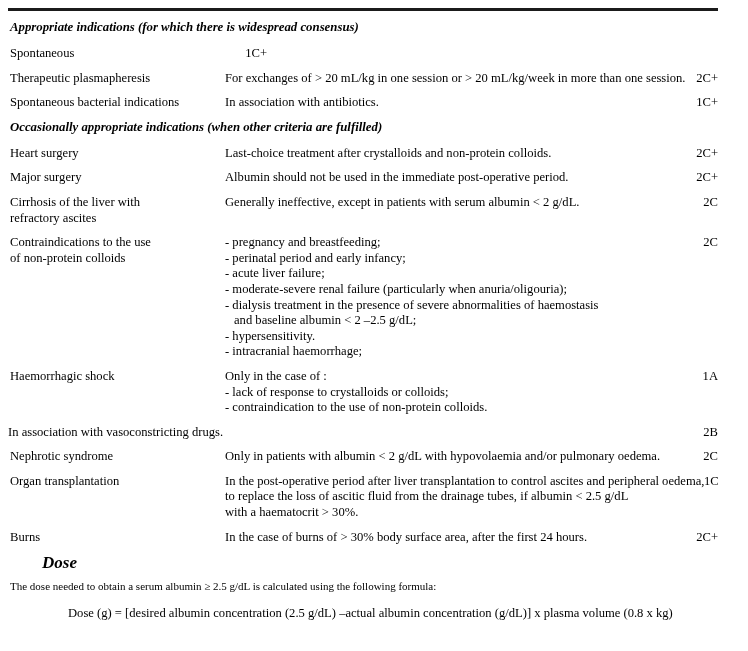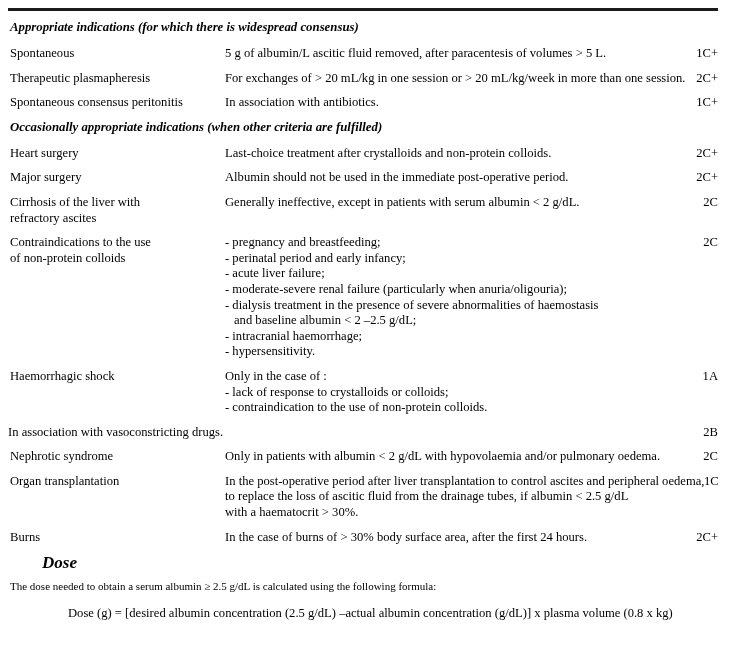"5 g of albumin/L ascitic" div.col-notes { html: <div> <span>5 g of albumin/L ascitic fluid removed, after paracentesis of volumes &gt; 5 L.</span> </div> -> none }
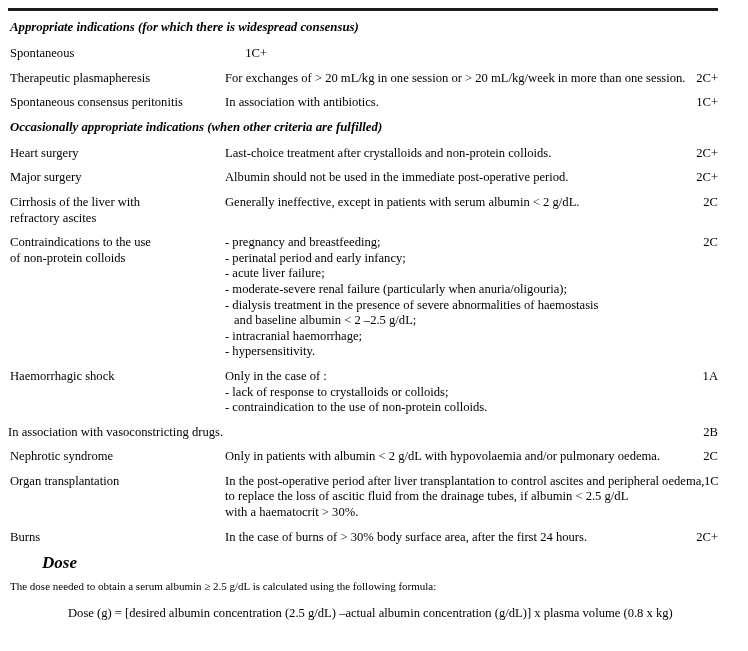"Spontaneous consensus peritonitis" div.col-ind { text: consensus peritonitis -> bacterial indications }
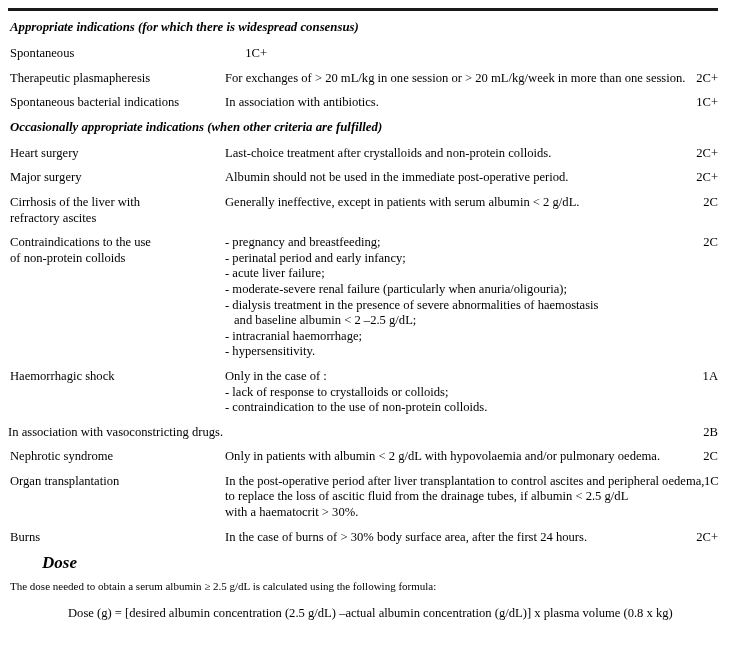"- intracranial haemorrhage;" span.bullet-line { order: before "- hypersensitivity." -> after "- hypersensitivity." }
